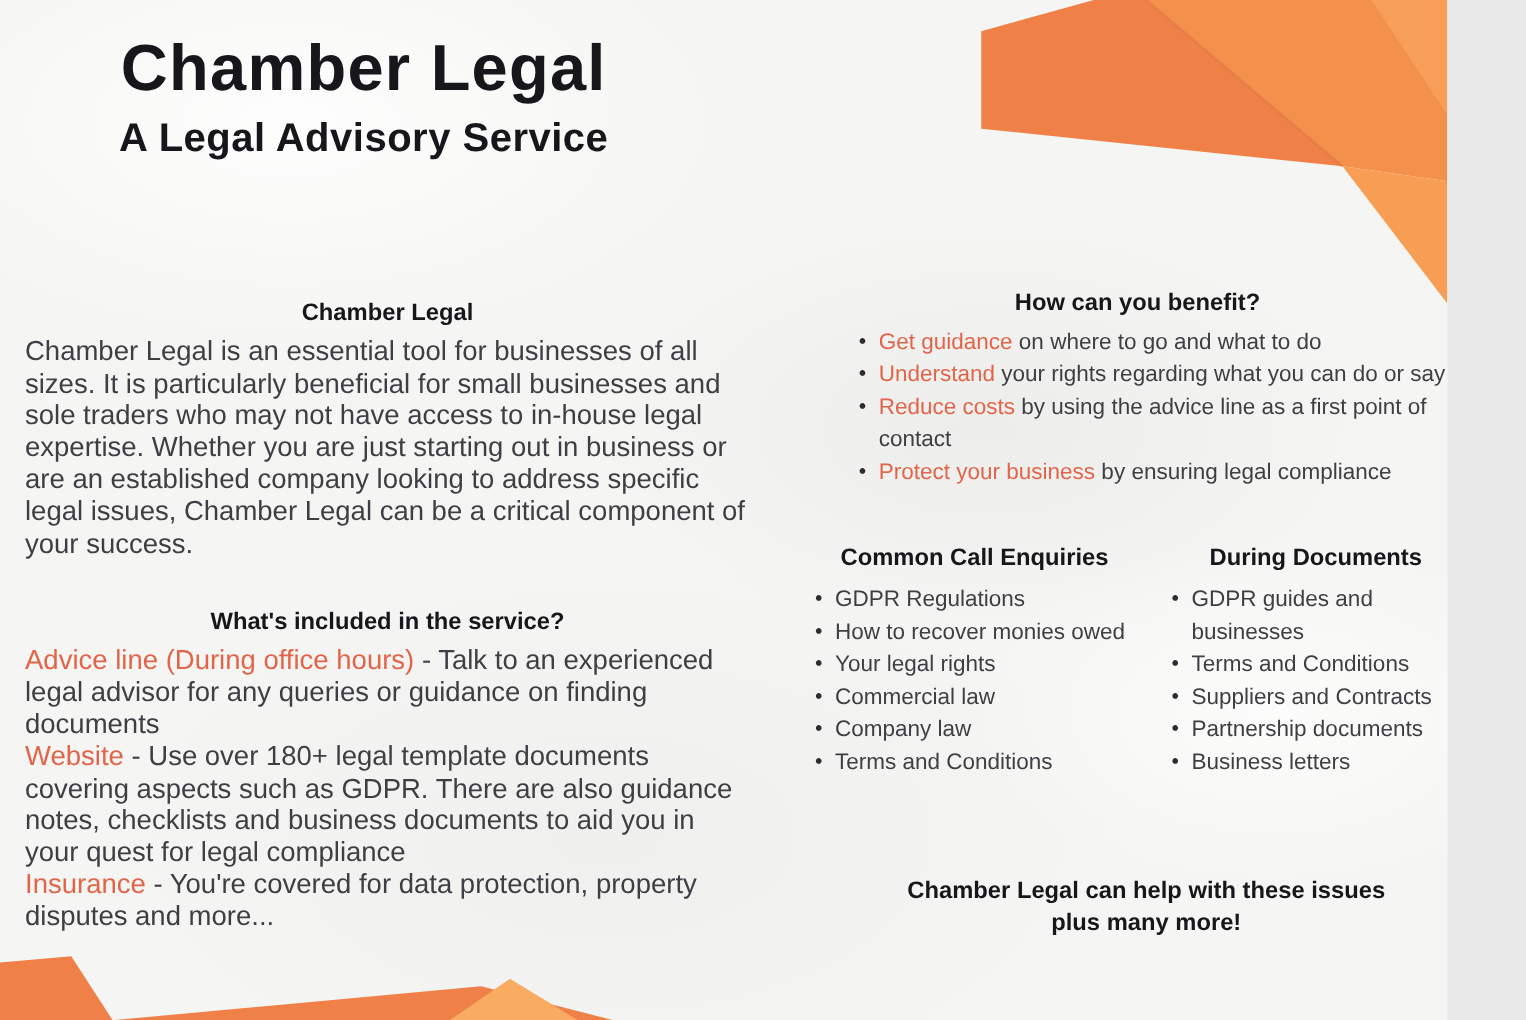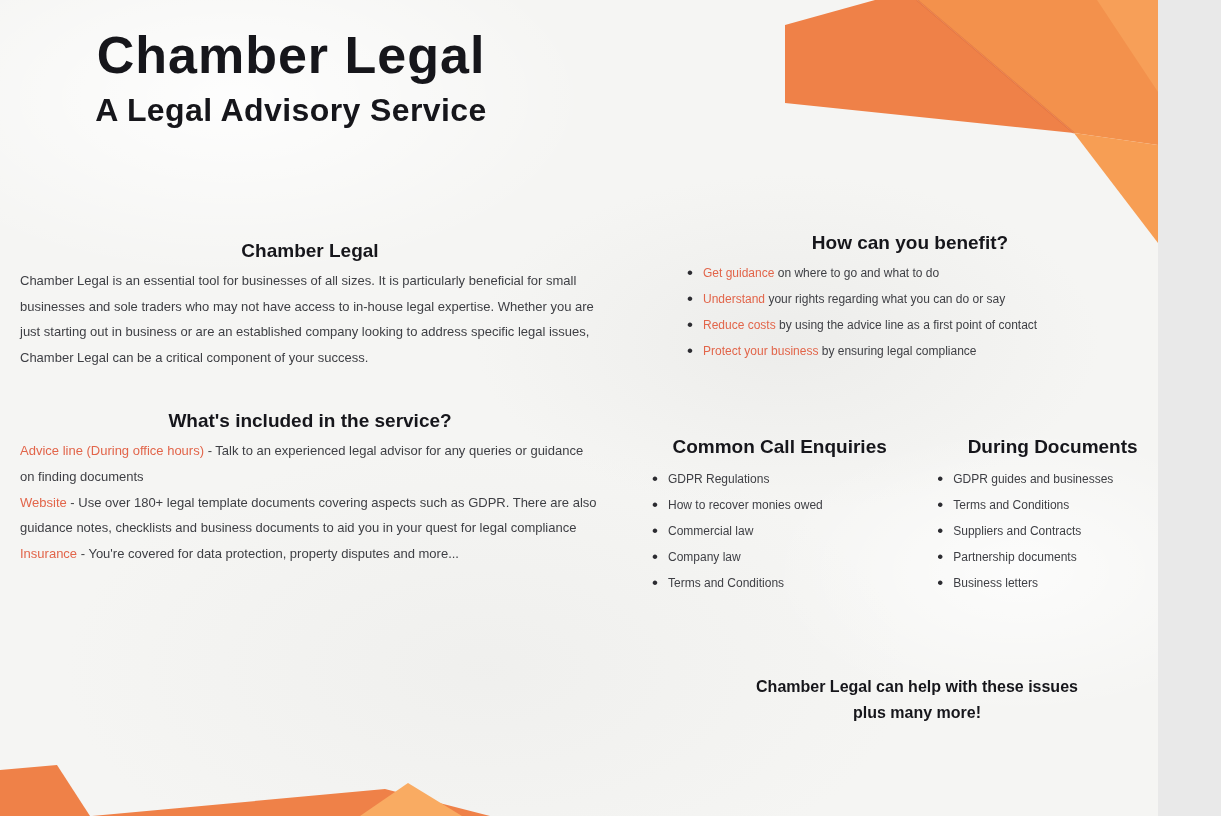"Chamber Legal is an essential" .body-text { font-size: 13px -> 22px }
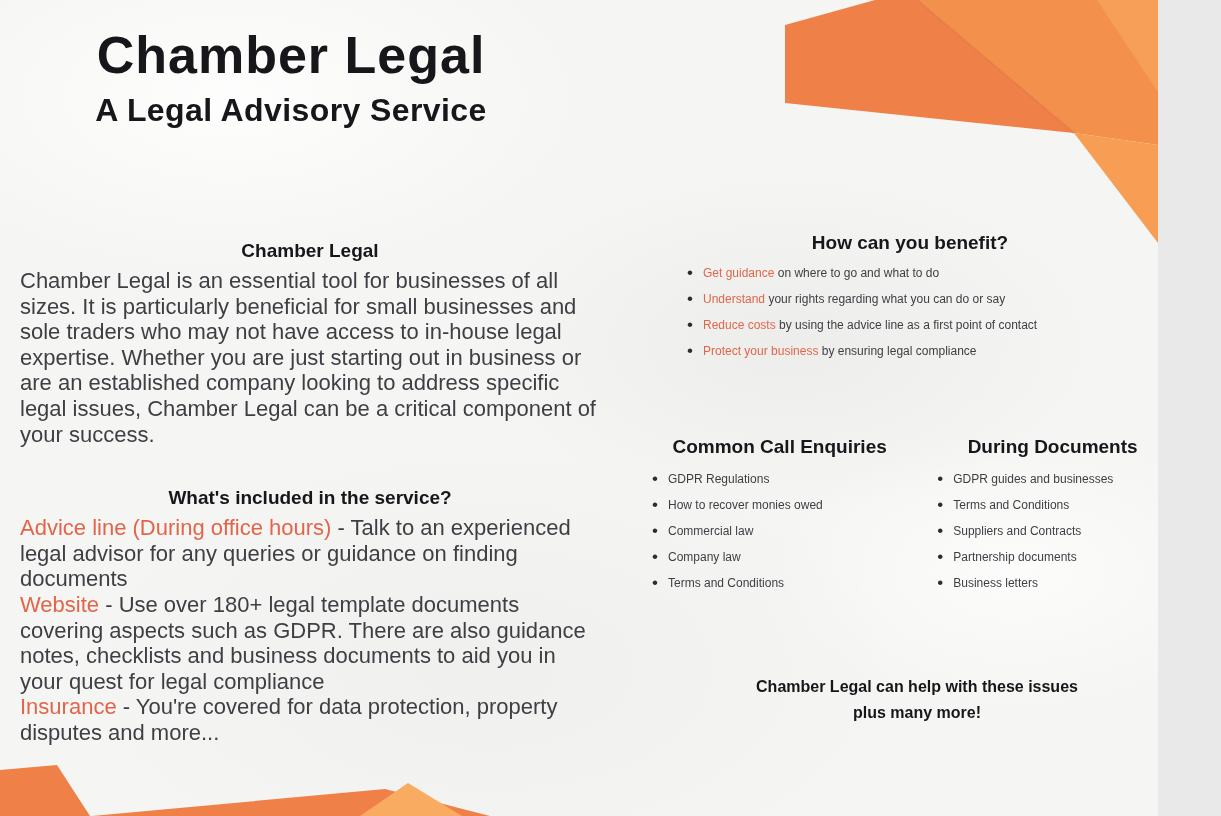"Get guidance on where to" ul.blist li { font-size: 12px -> 18px }
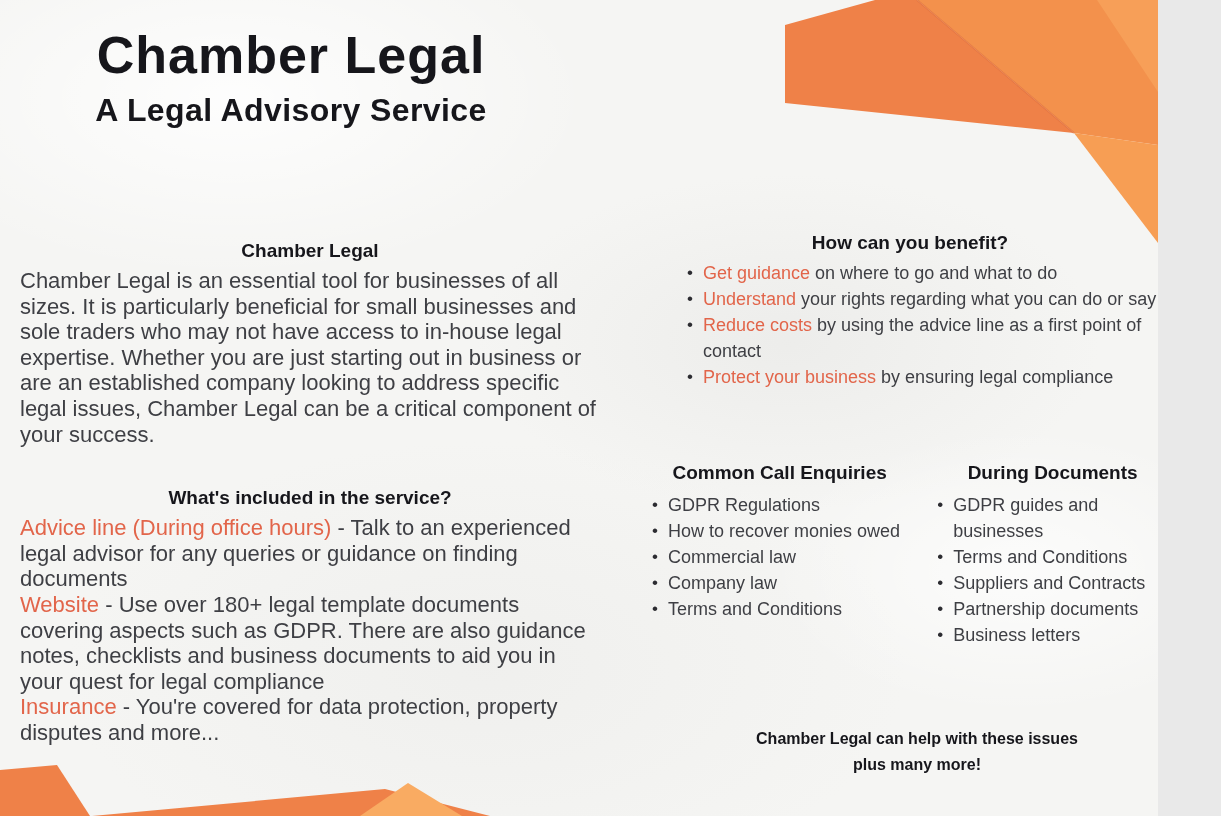"Common Call Enquiries" .lists-row { align-items: none -> flex-end; margin-top: 72px -> 46px }
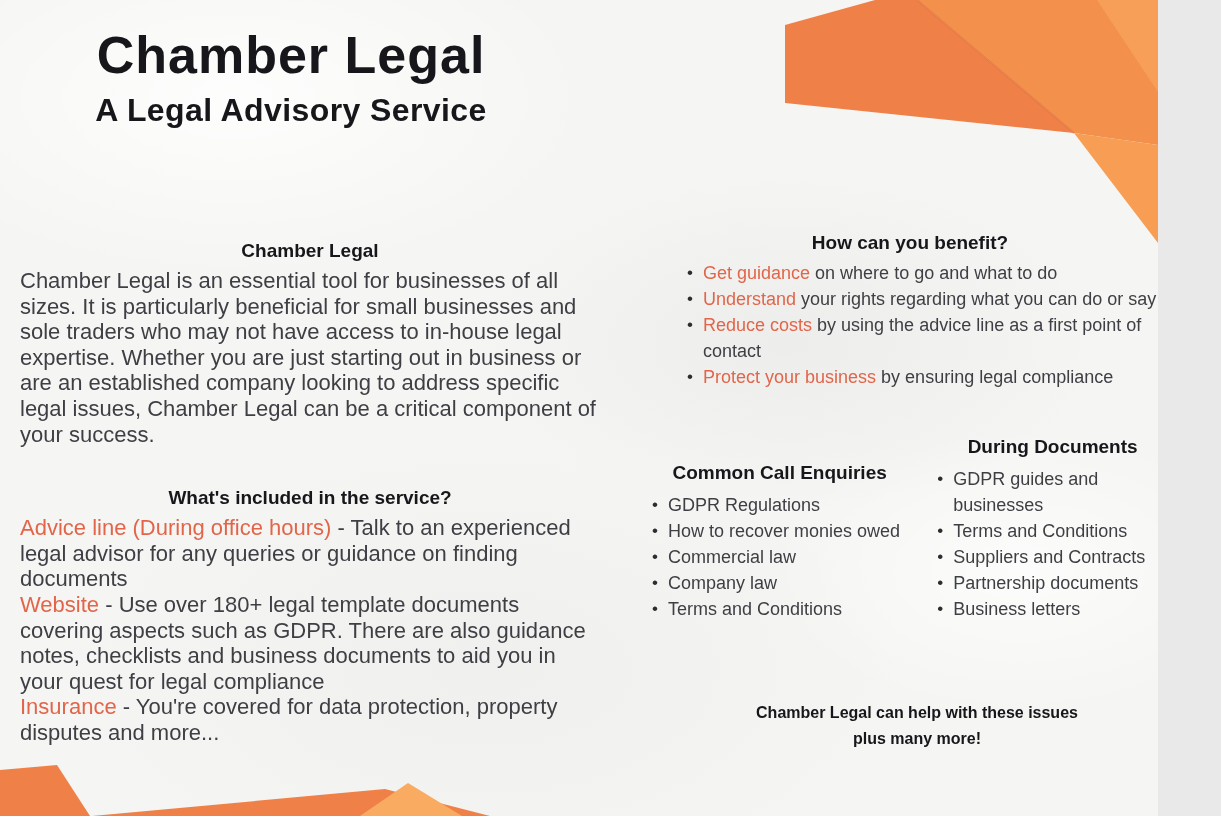"Your legal rights" li { html: none -> <li>Your legal rights</li> }
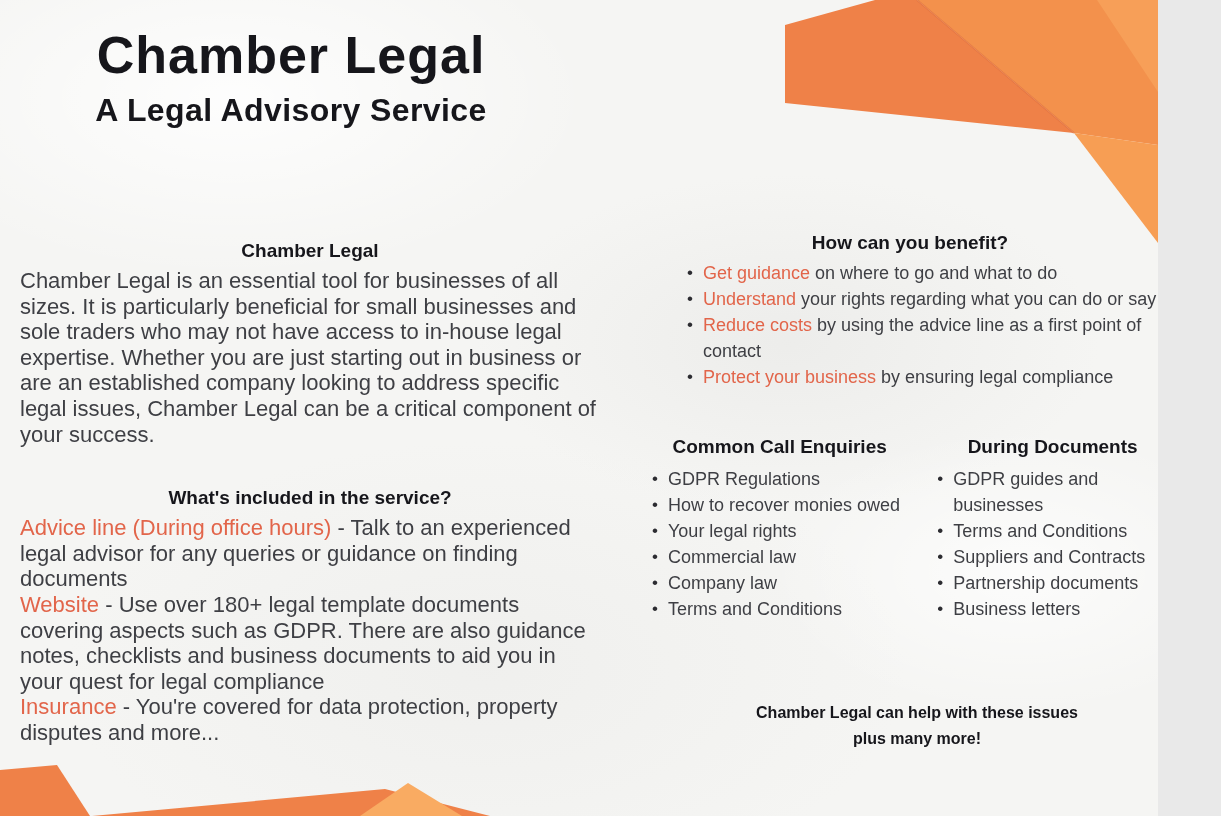"Chamber Legal can help with" .footer-note { font-size: 16px -> 19px }
